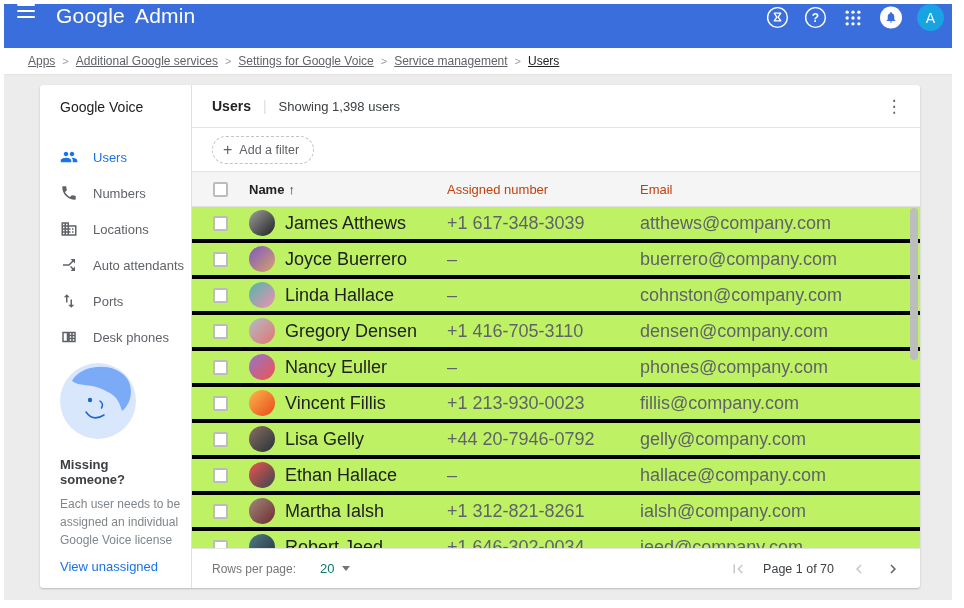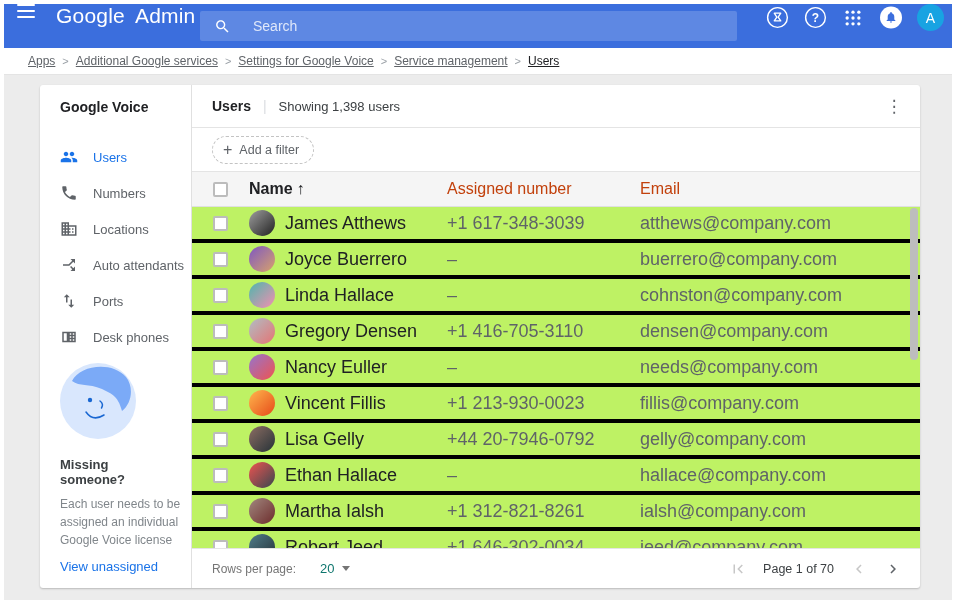"Search" div.search { html: <div> <svg> <path></path> </svg> <input> </div> -> none }
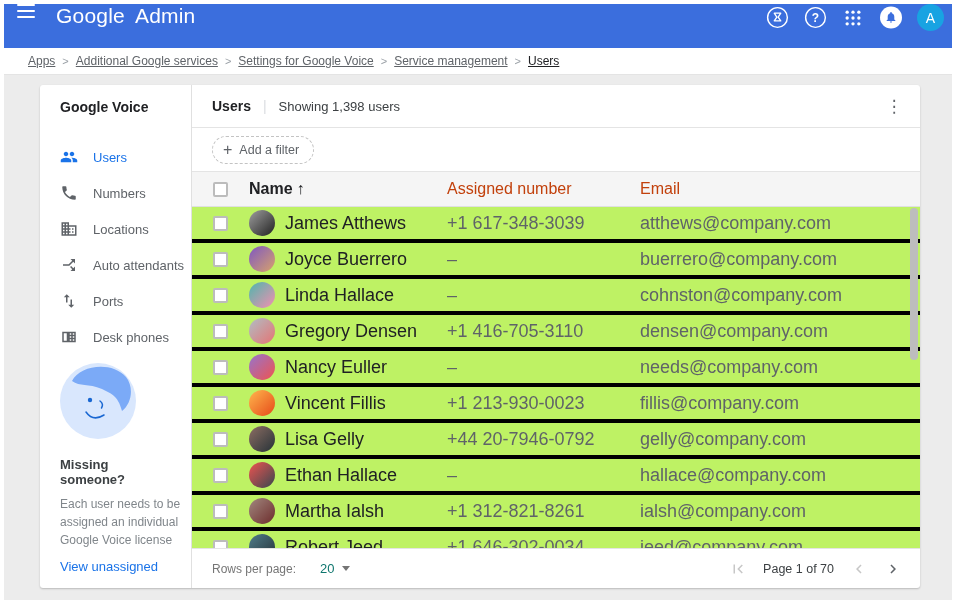"Google Voice" .sidebar-title { font-weight: bold -> normal }
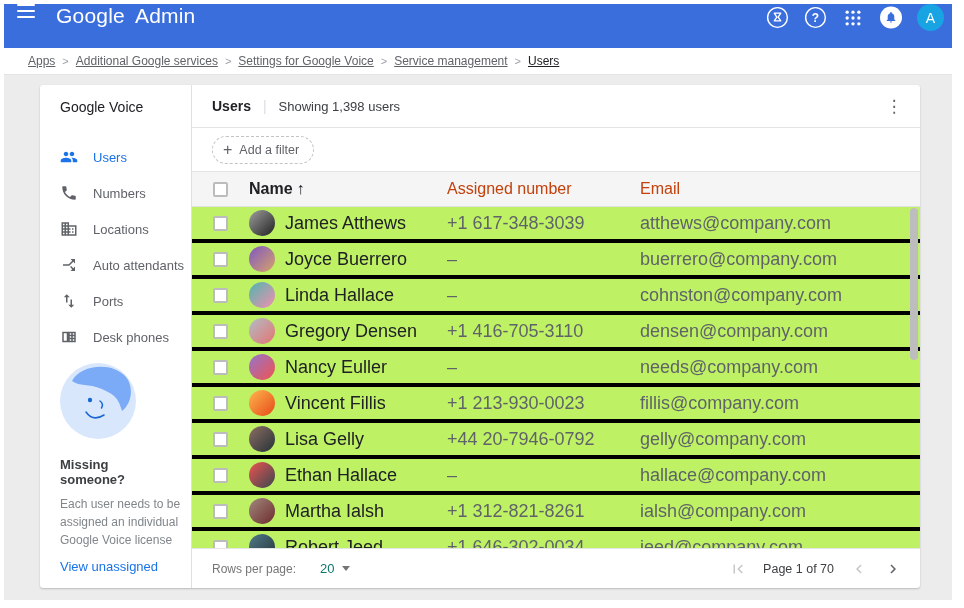"Name ↑" .thead { font-size: 16px -> 13px }
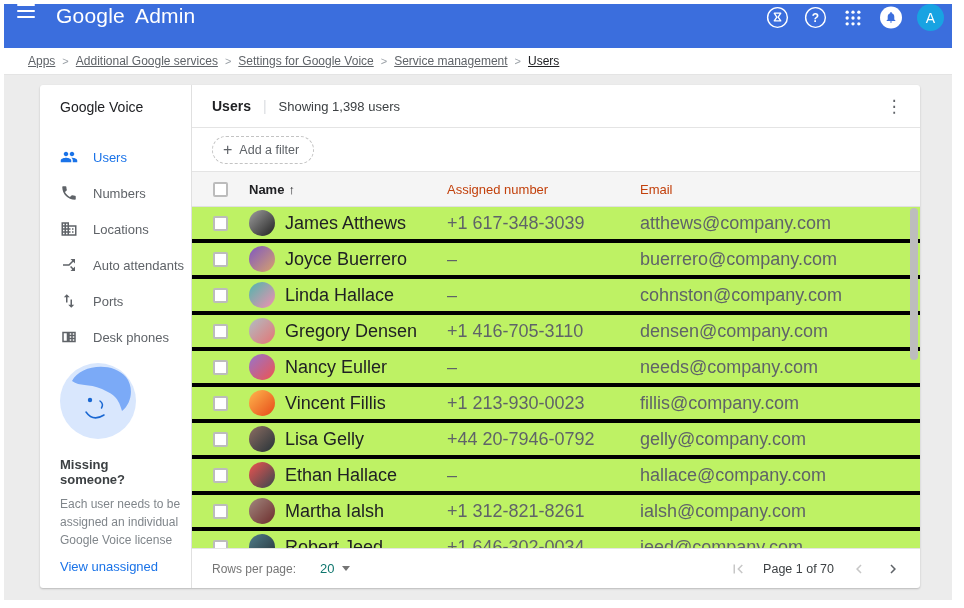"needs@company.com" div.cell-dim { text: needs@company.com -> phones@company.com }
